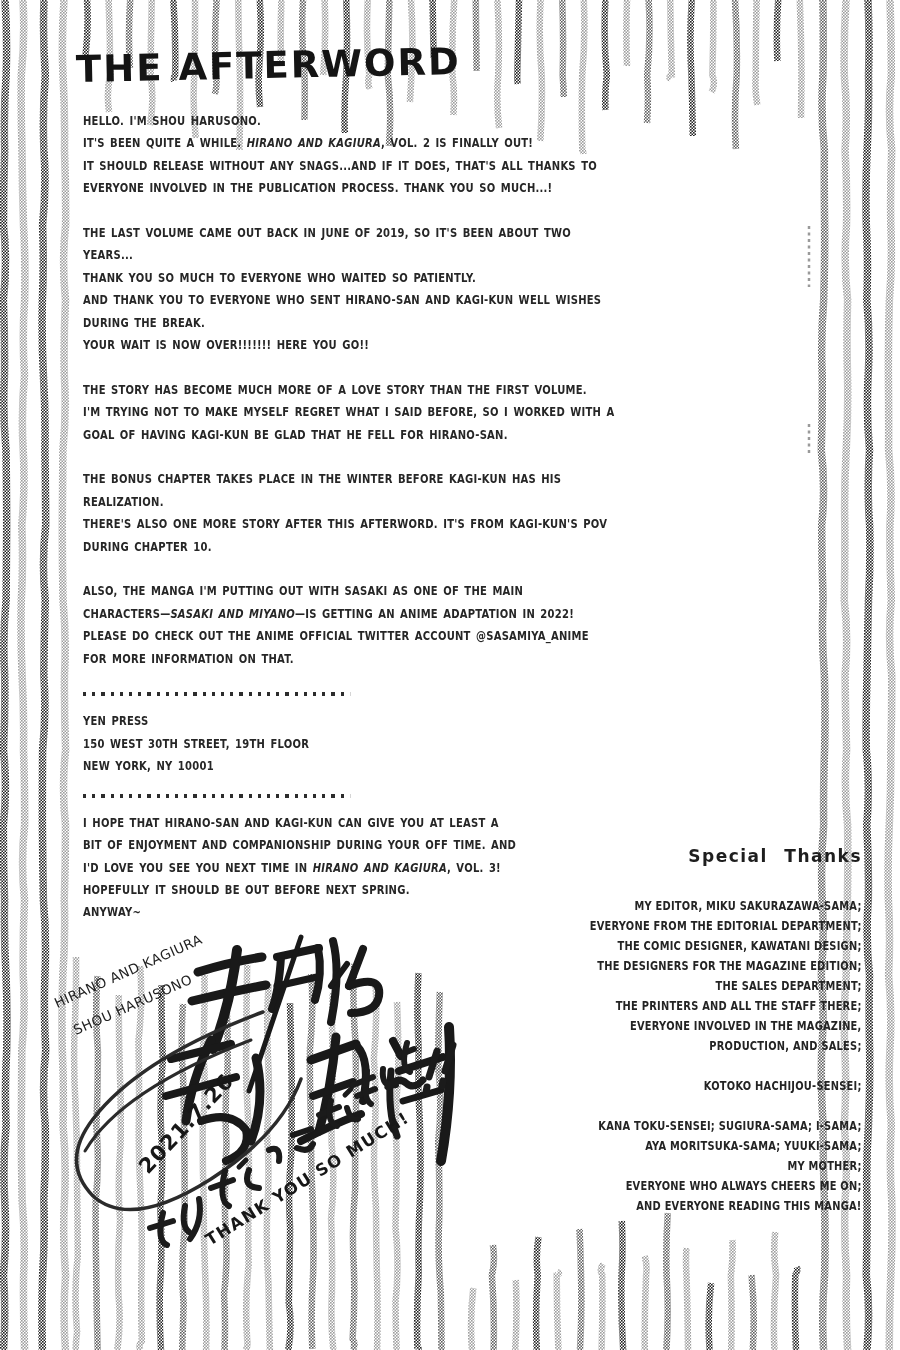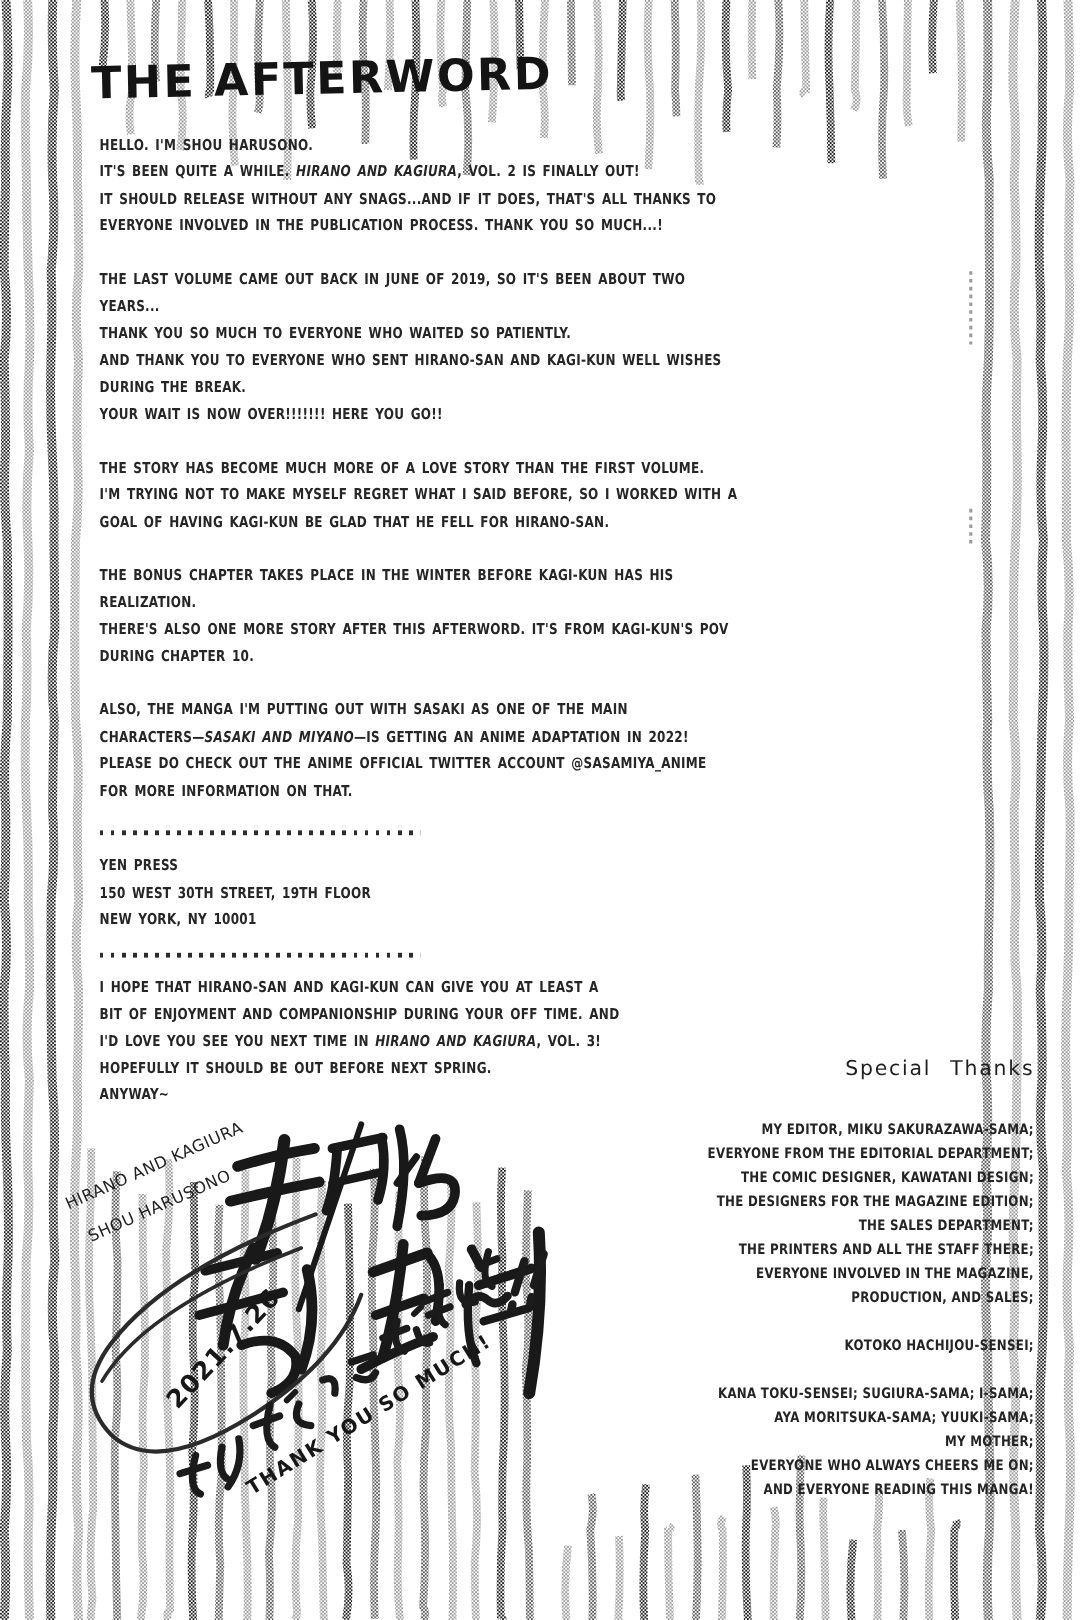"Special Thanks" .thanks-heading { font-weight: 400 -> 700; margin-top: 35px -> none }
